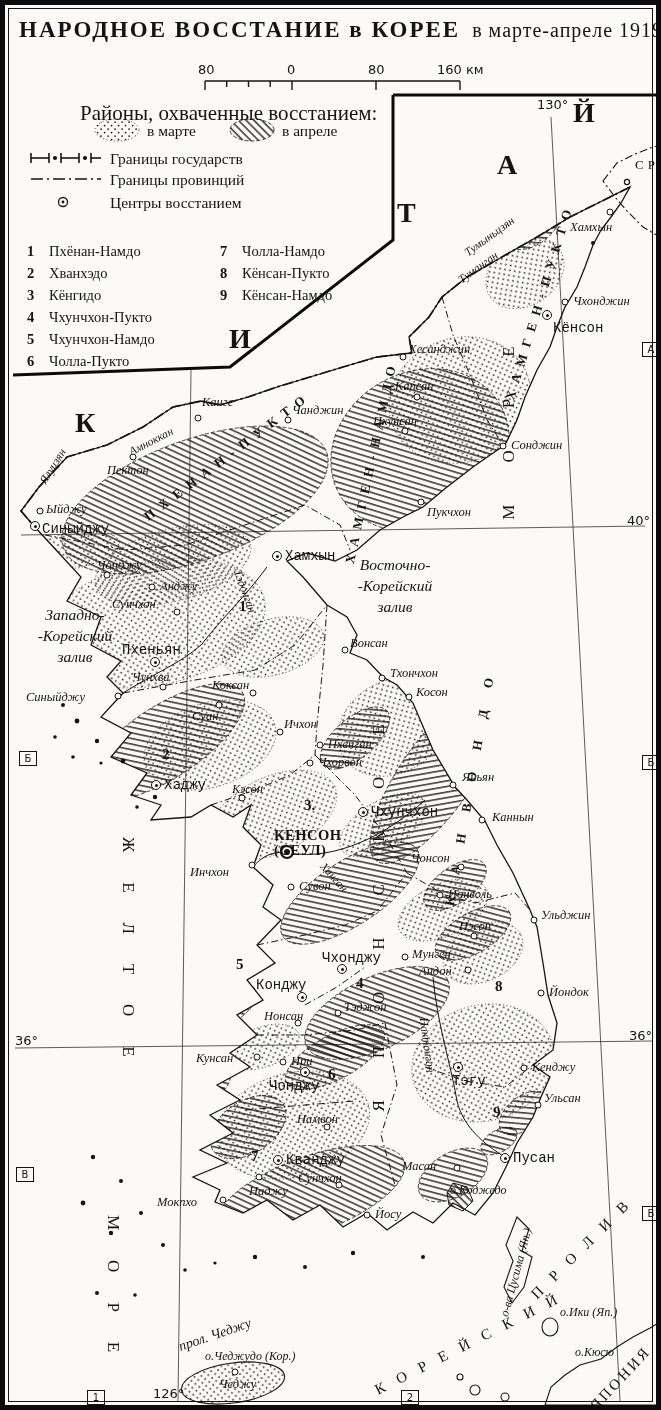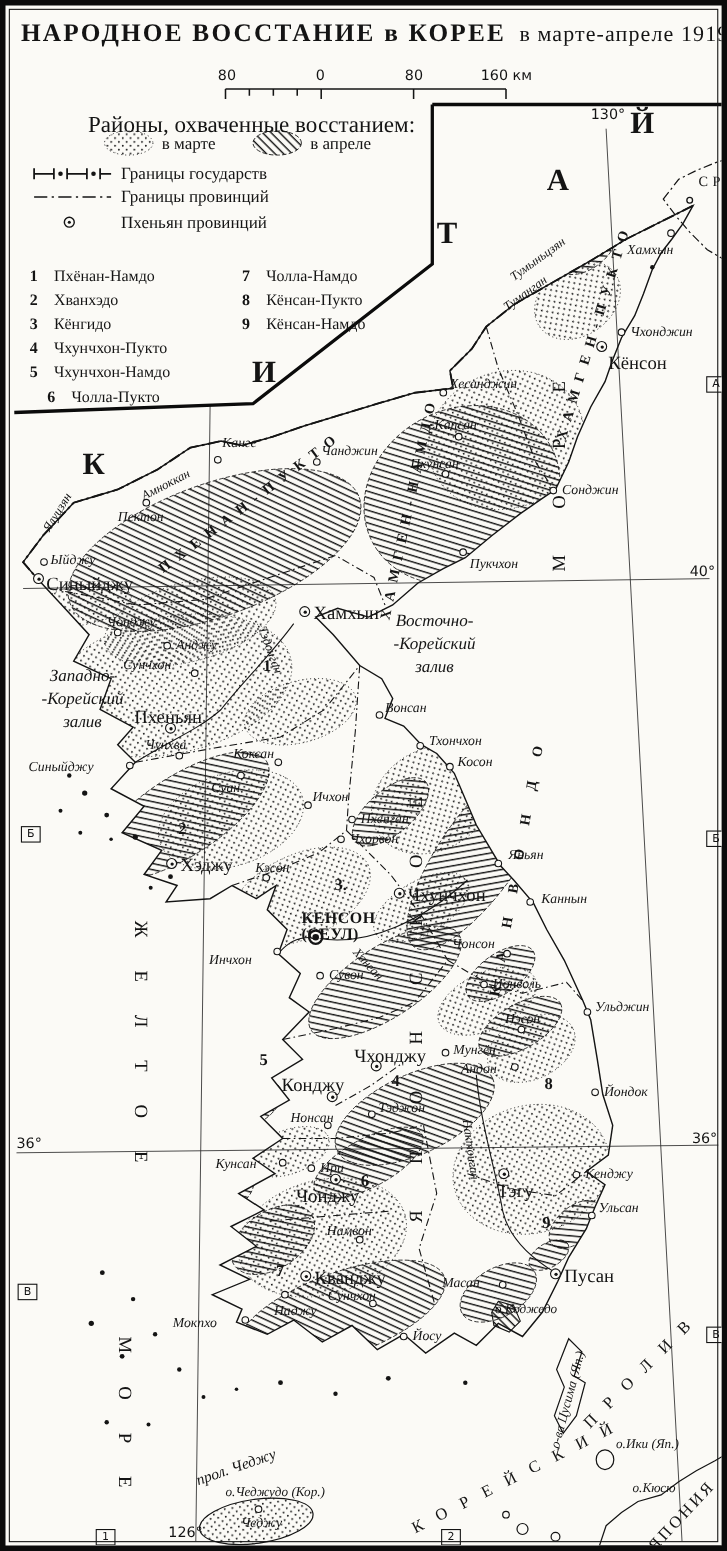"Пхеньян провинций" div.abs { text: Пхеньян провинций -> Центры восстанием }
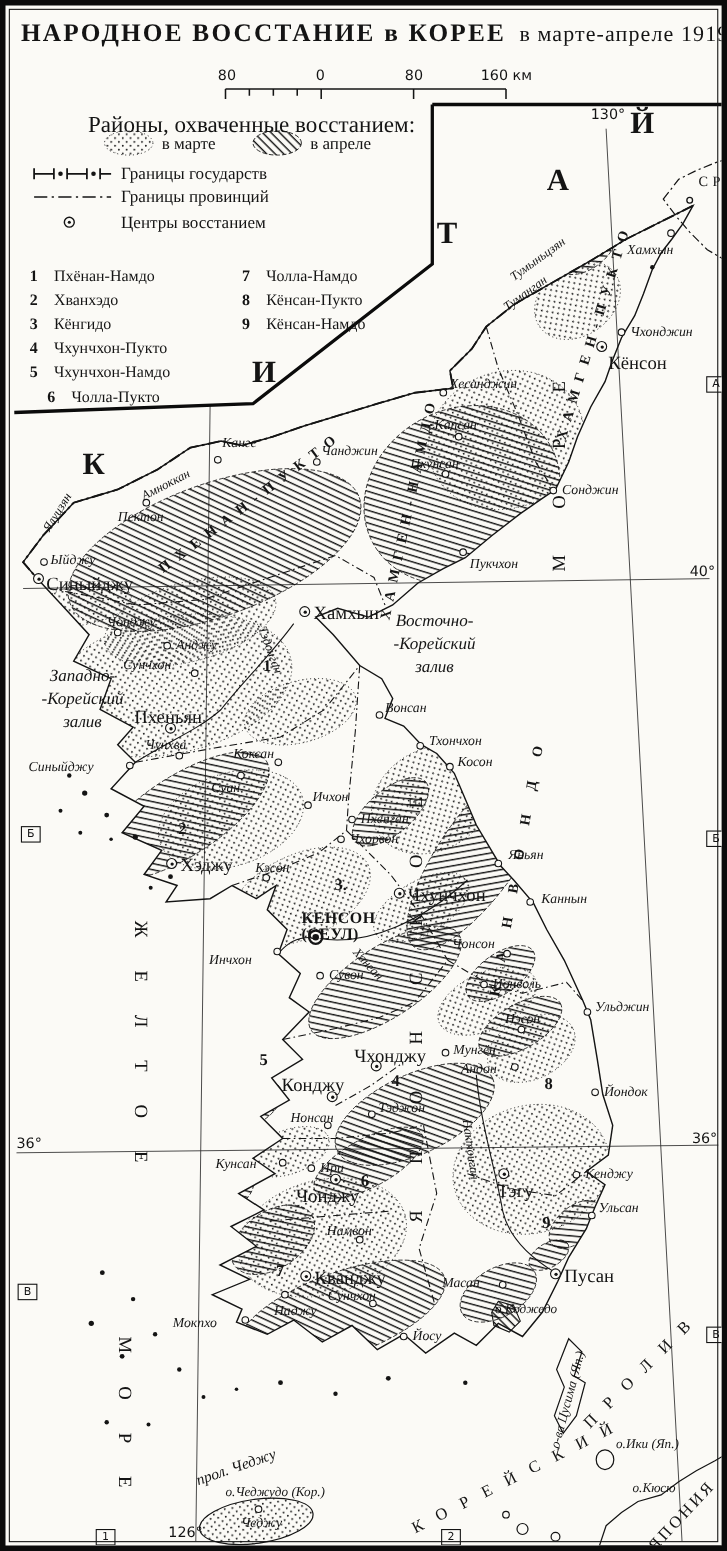"Кёнсон" .ctr>.lbl { font-family: none -> Liberation Mono, monospace; font-size: 17px -> 14px }
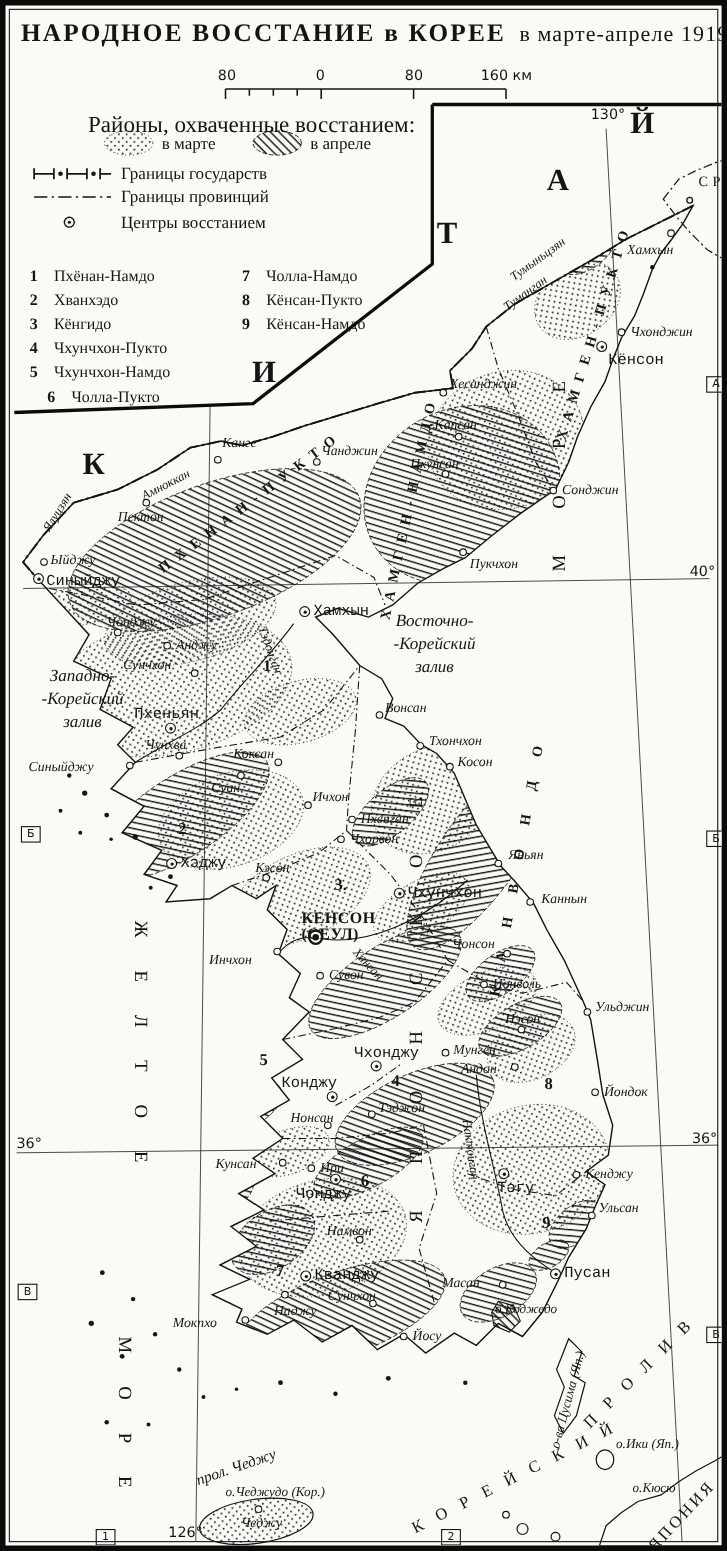"6 Чолла-Пукто" div.abs { left: 38px -> 22px }
